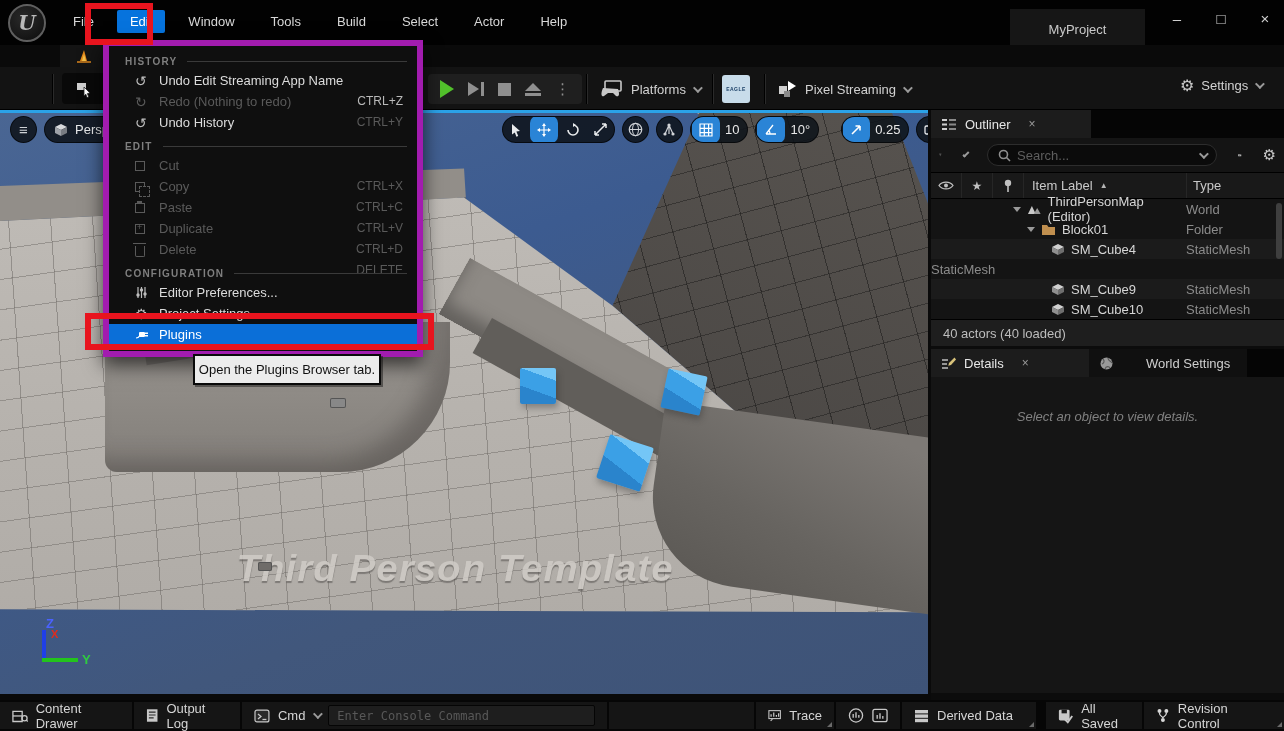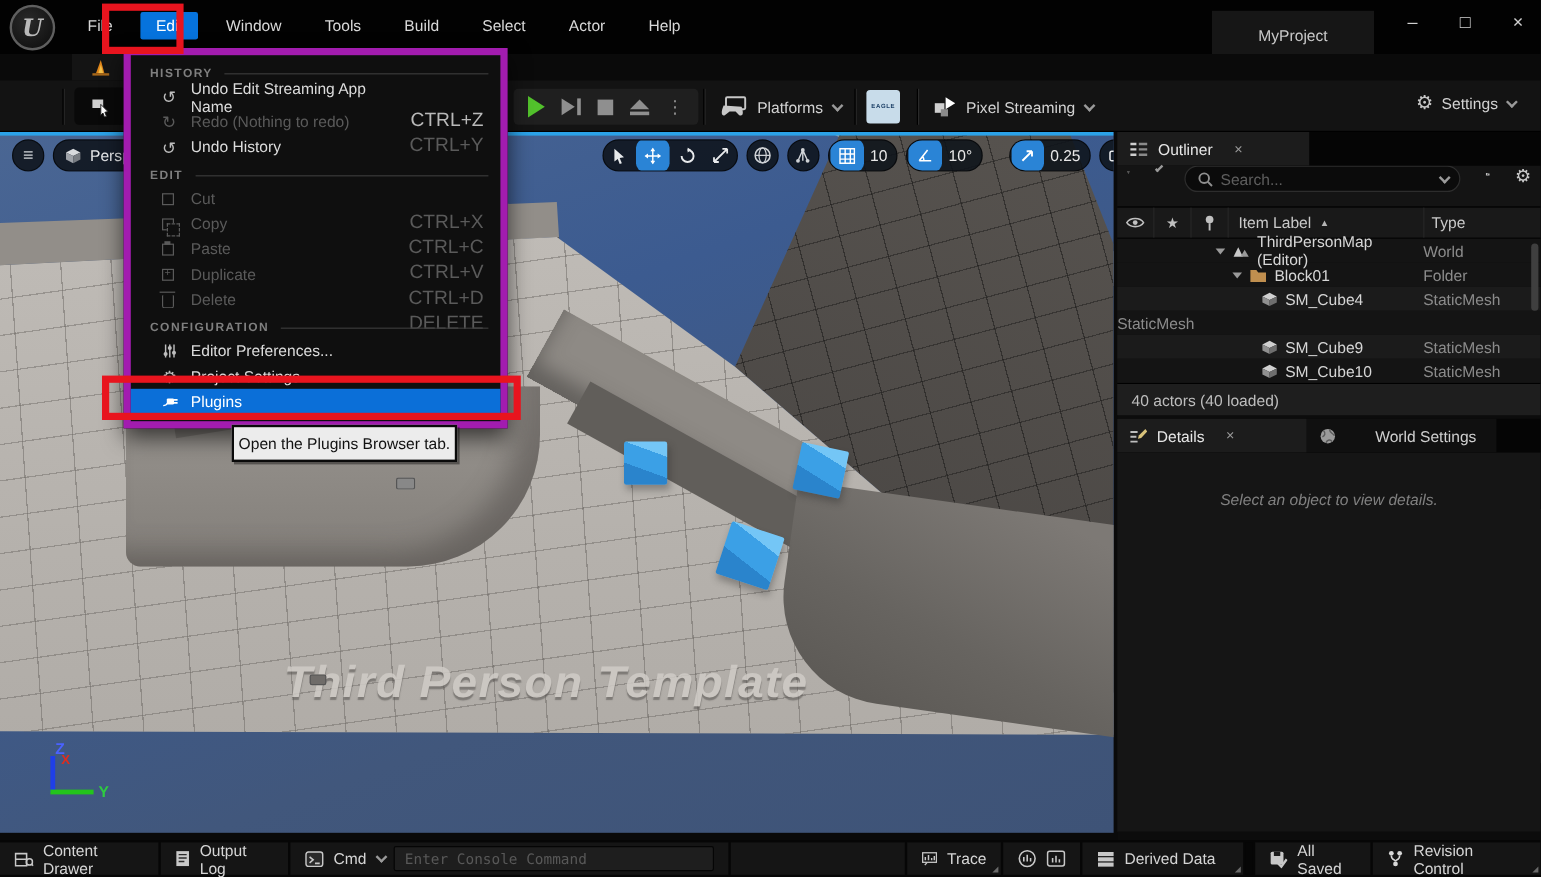"CTRL+Z" .ditem .sc { font-size: 16px -> 12px }
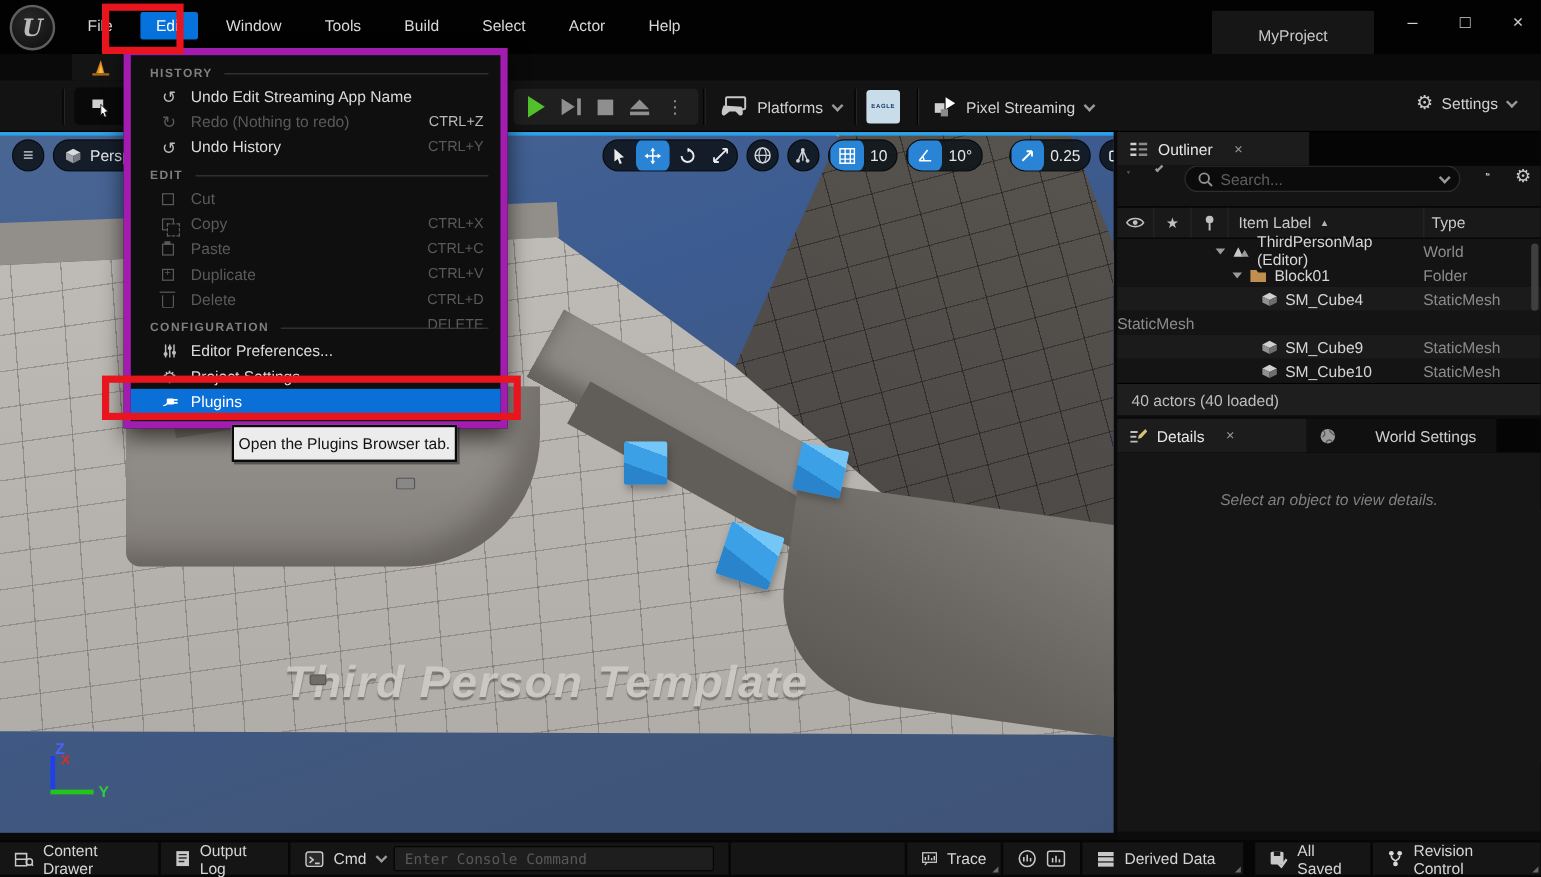"Search..." .searchrow { align-items: flex-start -> center }
